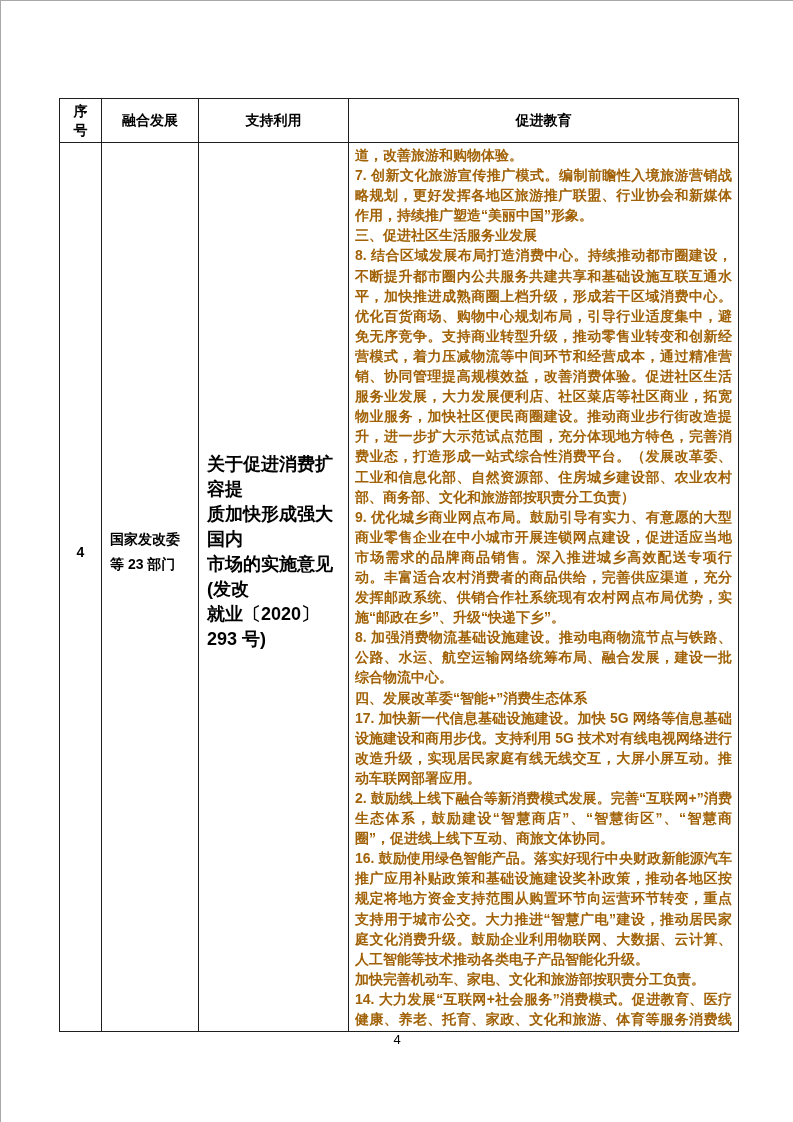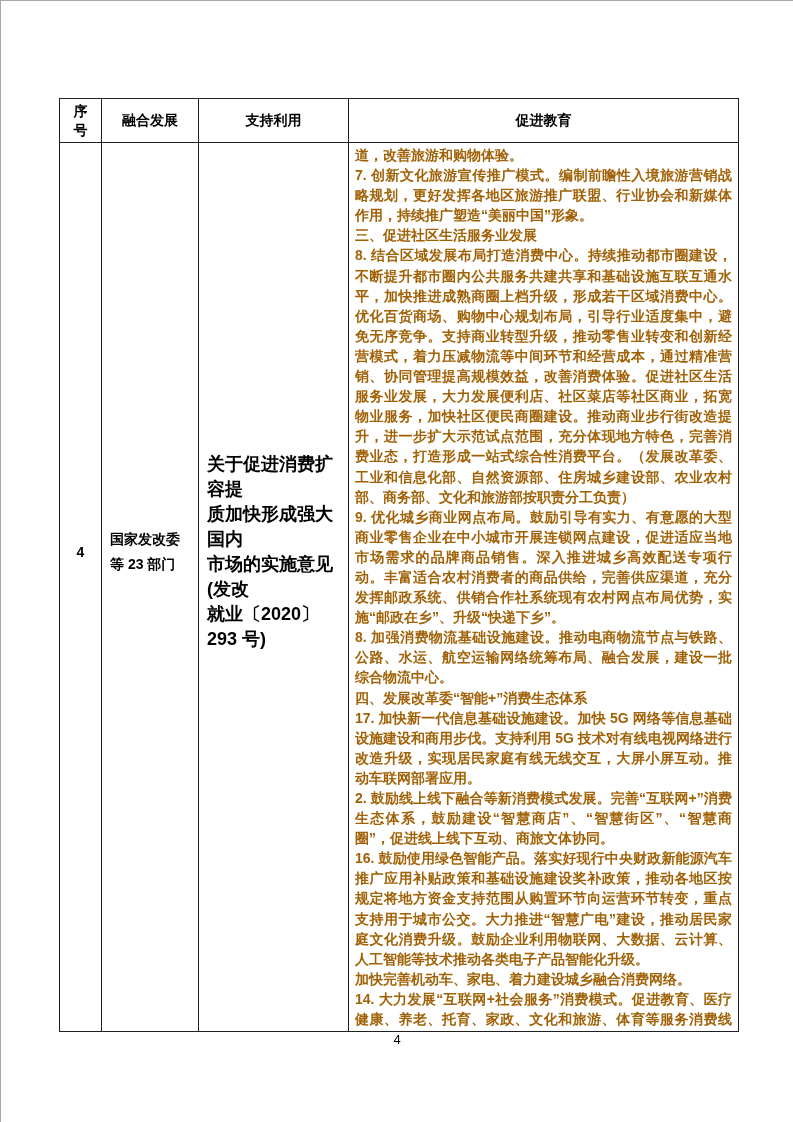"加快完善机动车、家电、着力建设城乡融合消费网络。" p.para { text: 着力建设城乡融合消费网络 -> 文化和旅游部按职责分工负责 }
